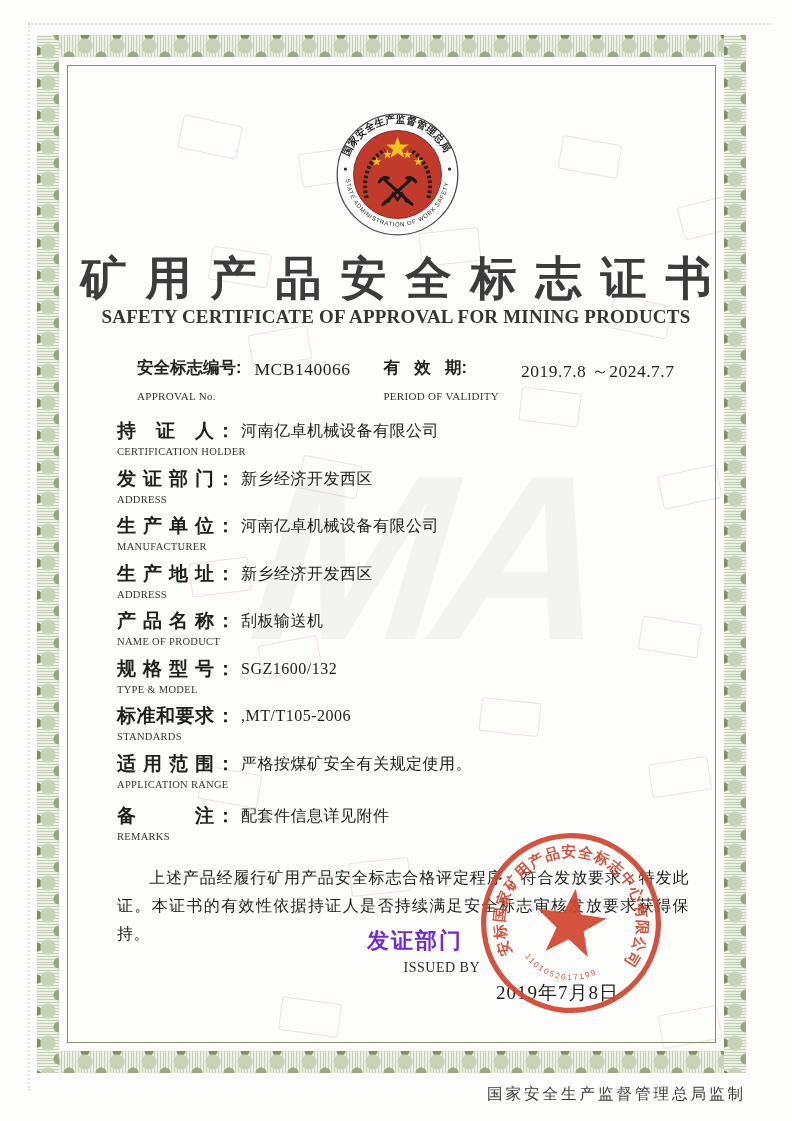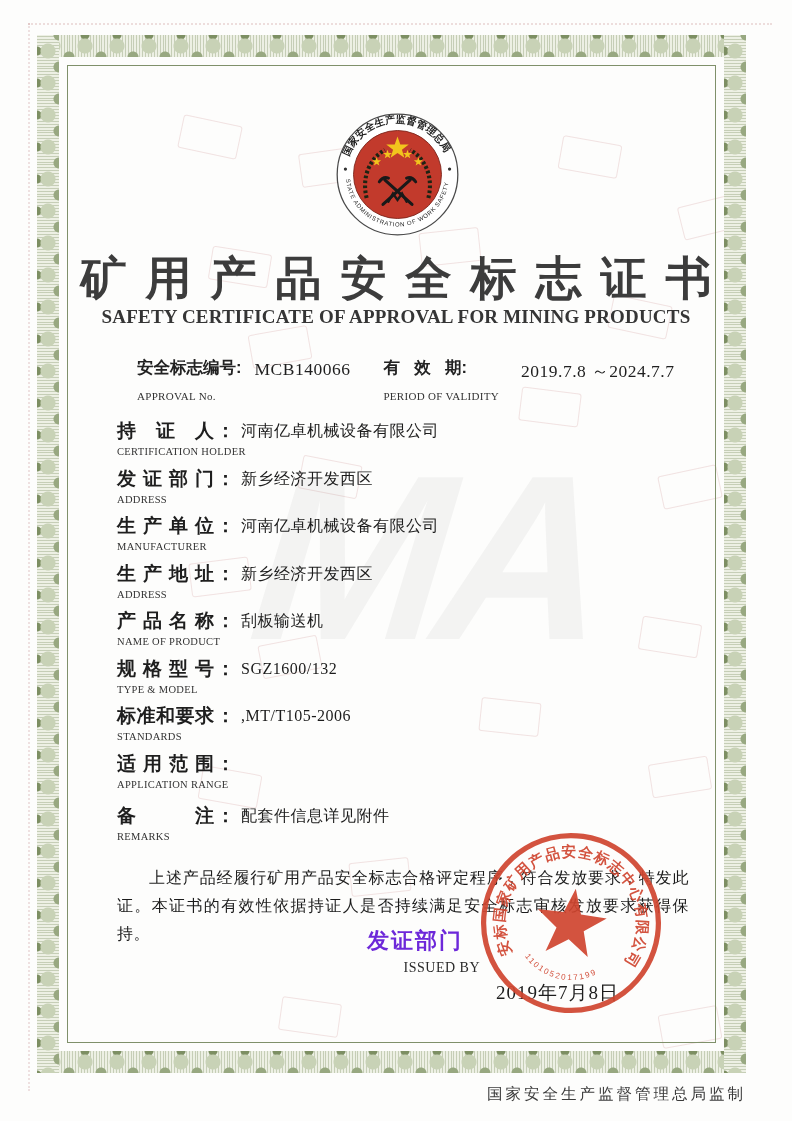"严格按煤矿安全有关规定使用。" span.fvalue { html: none -> <span>严格按煤矿安全有关规定使用。</span> }
